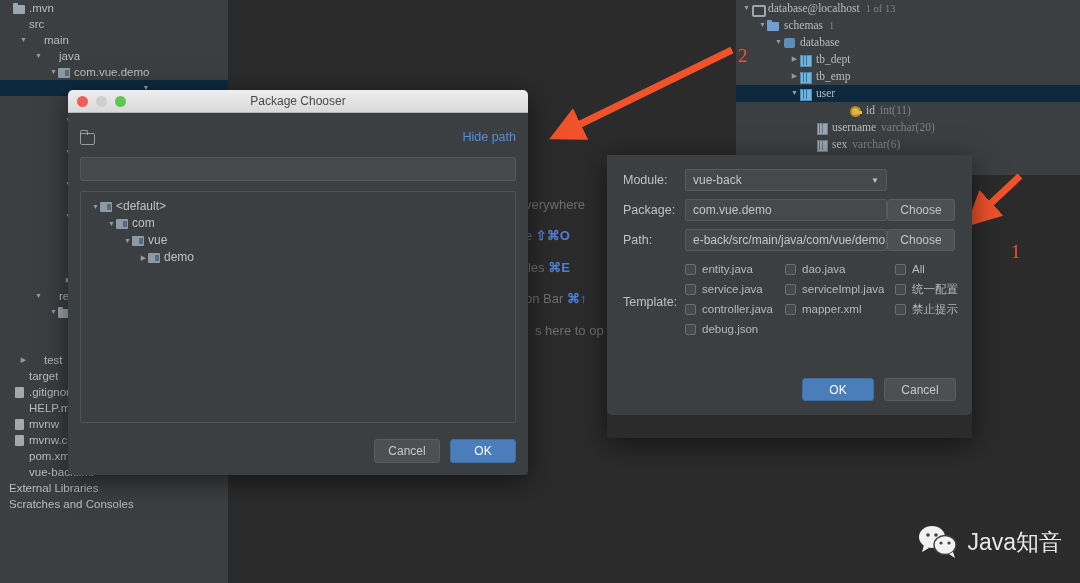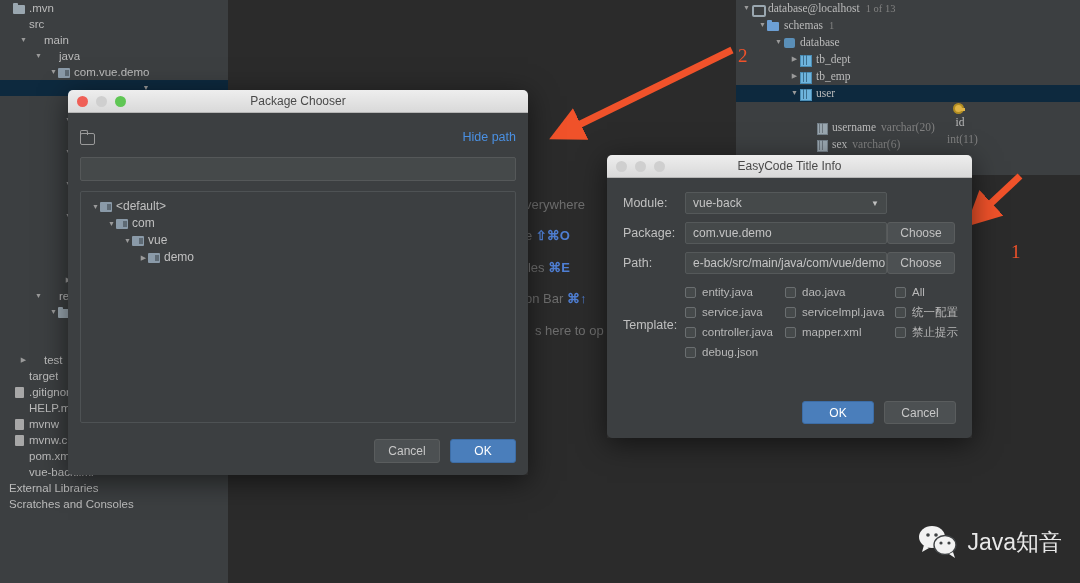"id" div.db-row { flex-direction: column -> none }
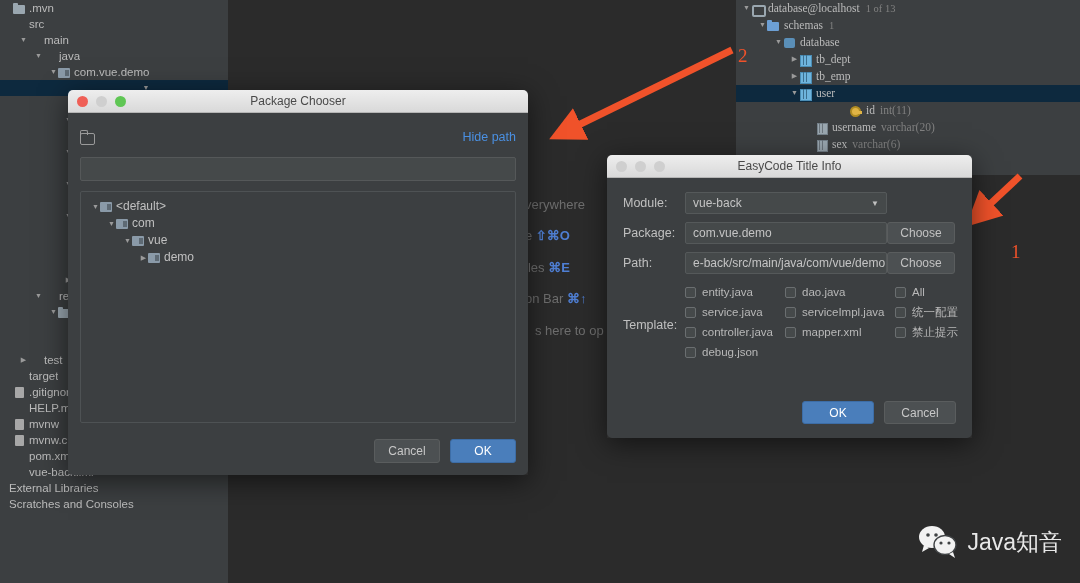"EasyCode Title Info" div.dlg-titlebar { html: <div> <div> <div></div> <div></div> <div></div> </div> <div>EasyCode Title Info</div> </div> -> none }
